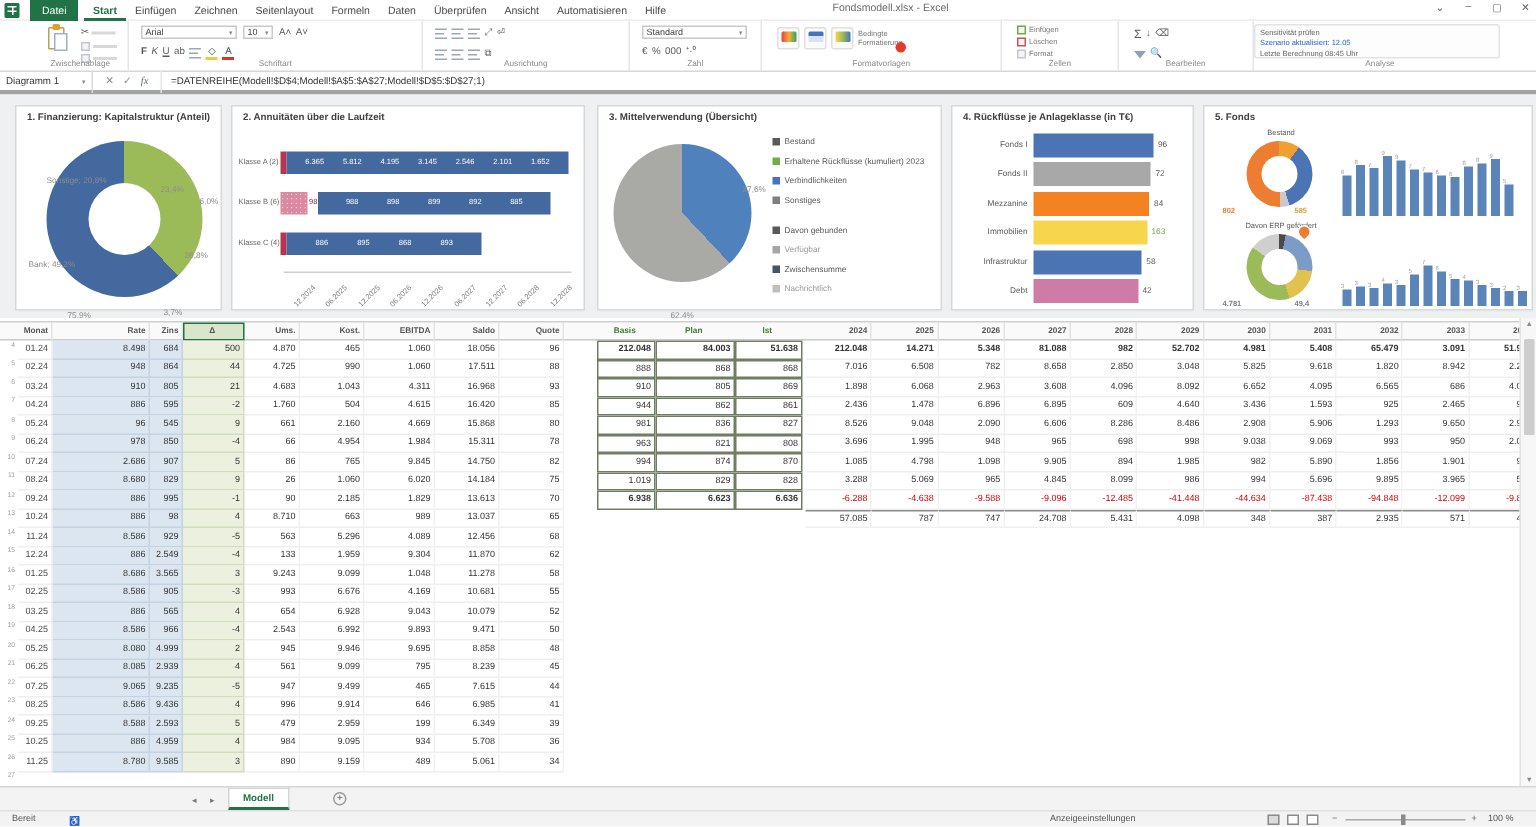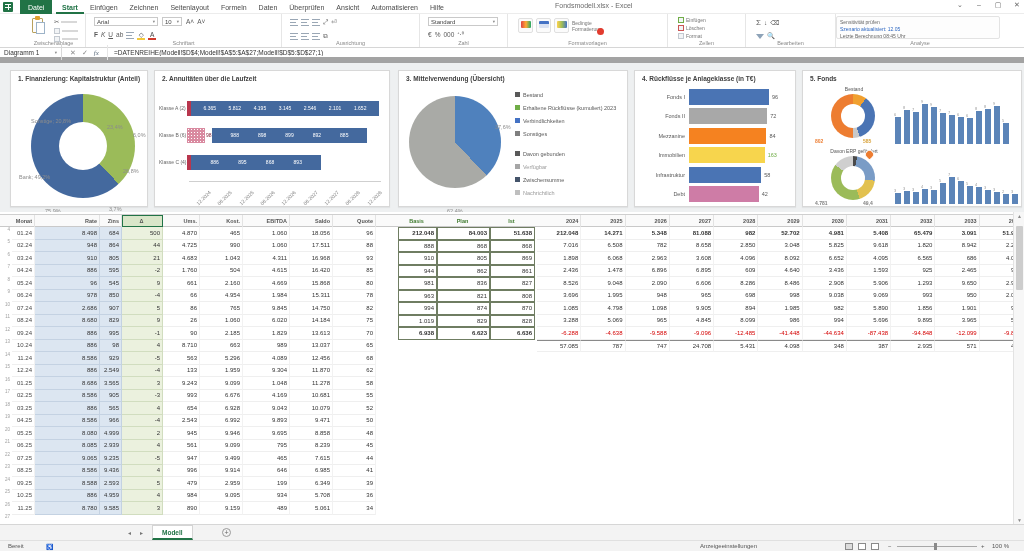"fx" #formulabar { border-bottom: 6px solid #a3a3a3 -> 3px solid #a3a3a3 }
